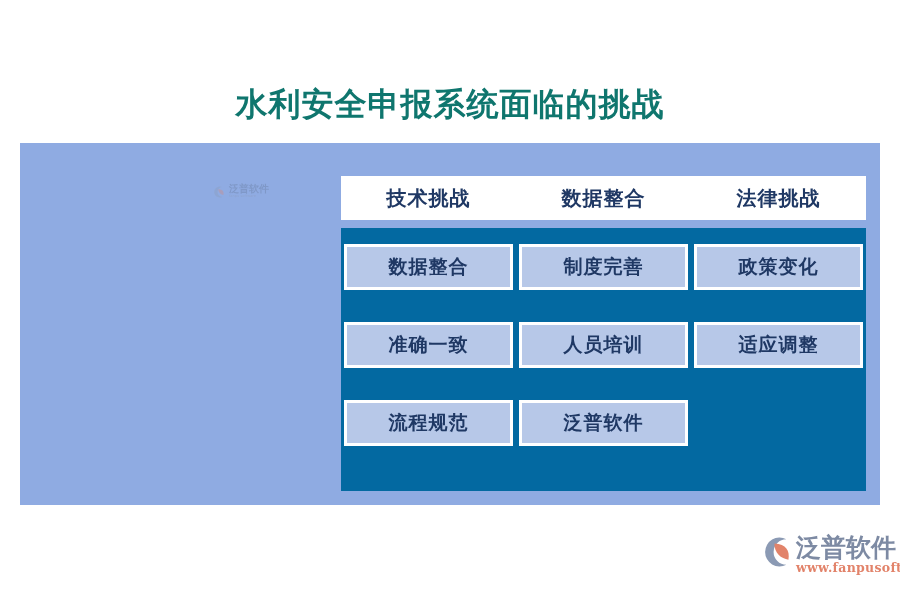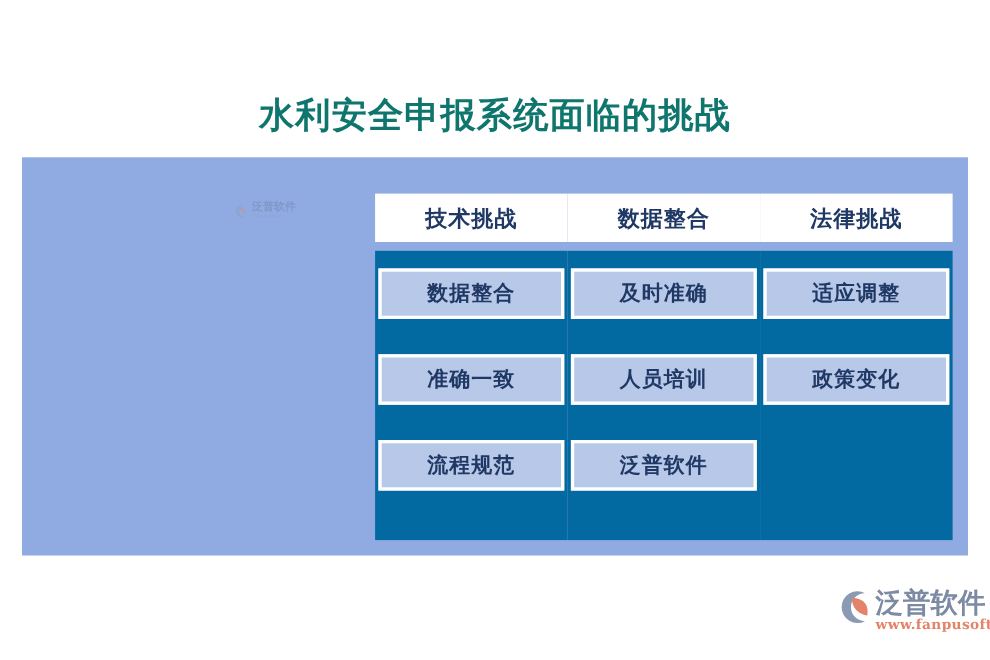"及时准确" div.item-box { text: 及时准确 -> 制度完善 }
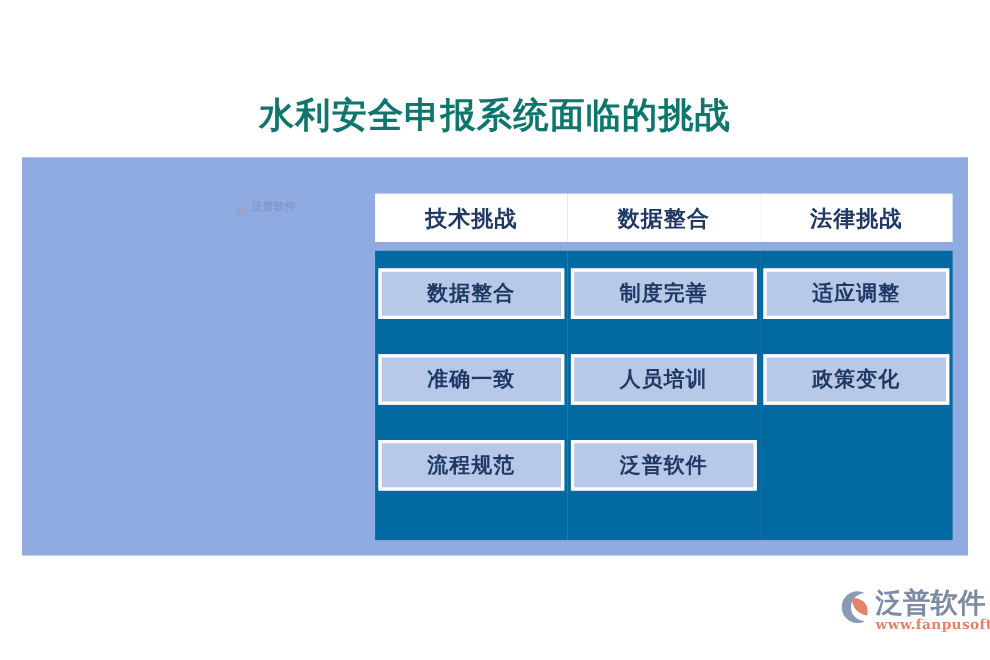"适应调整" div.item-box { order: before "政策变化" -> after "政策变化" }
